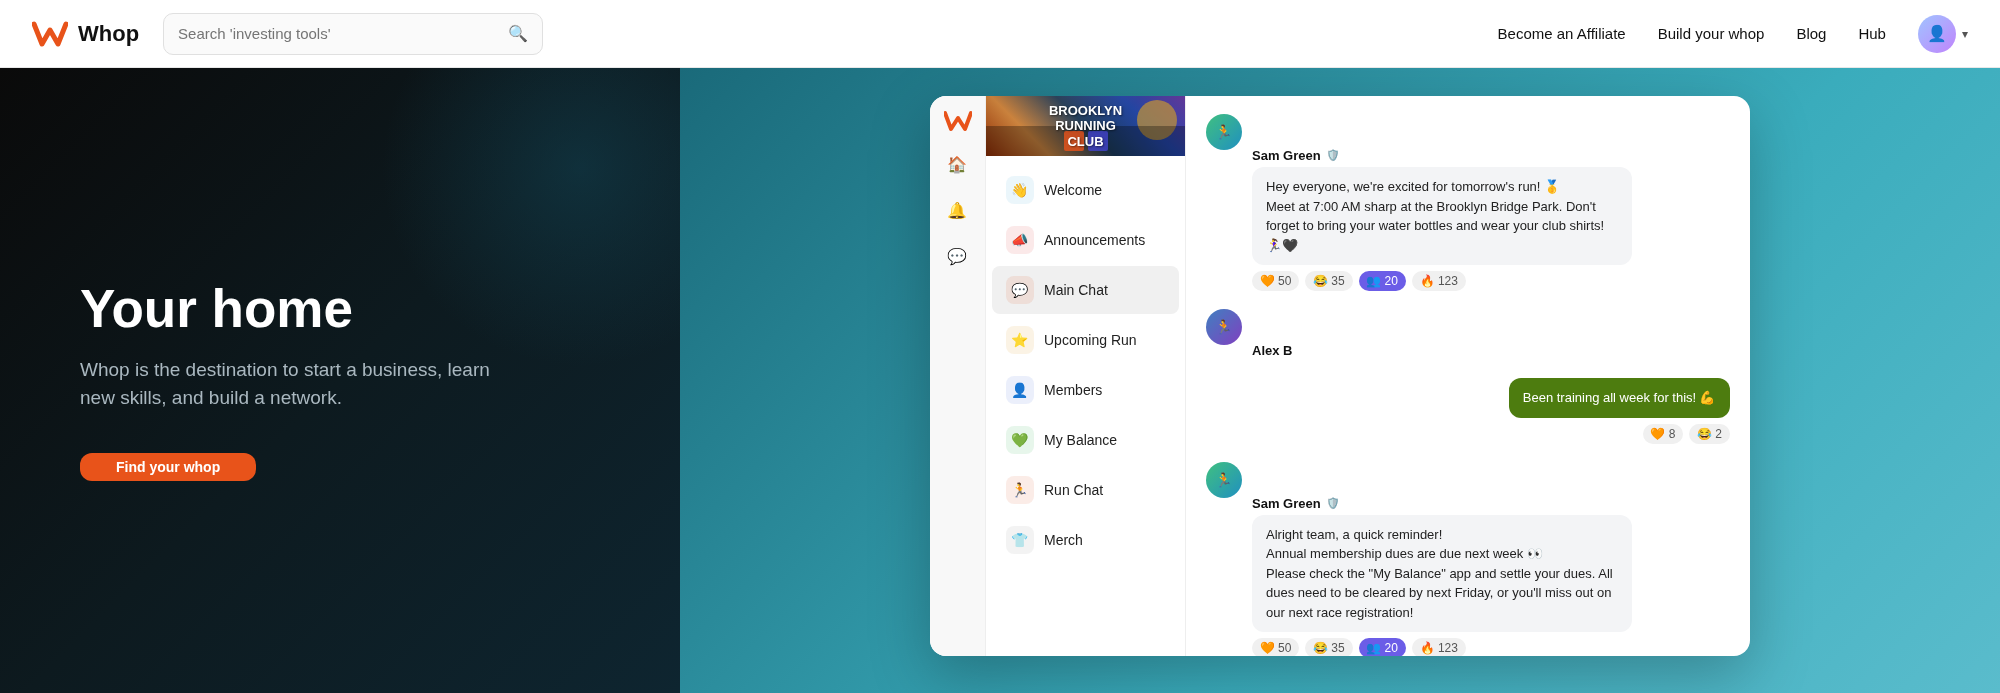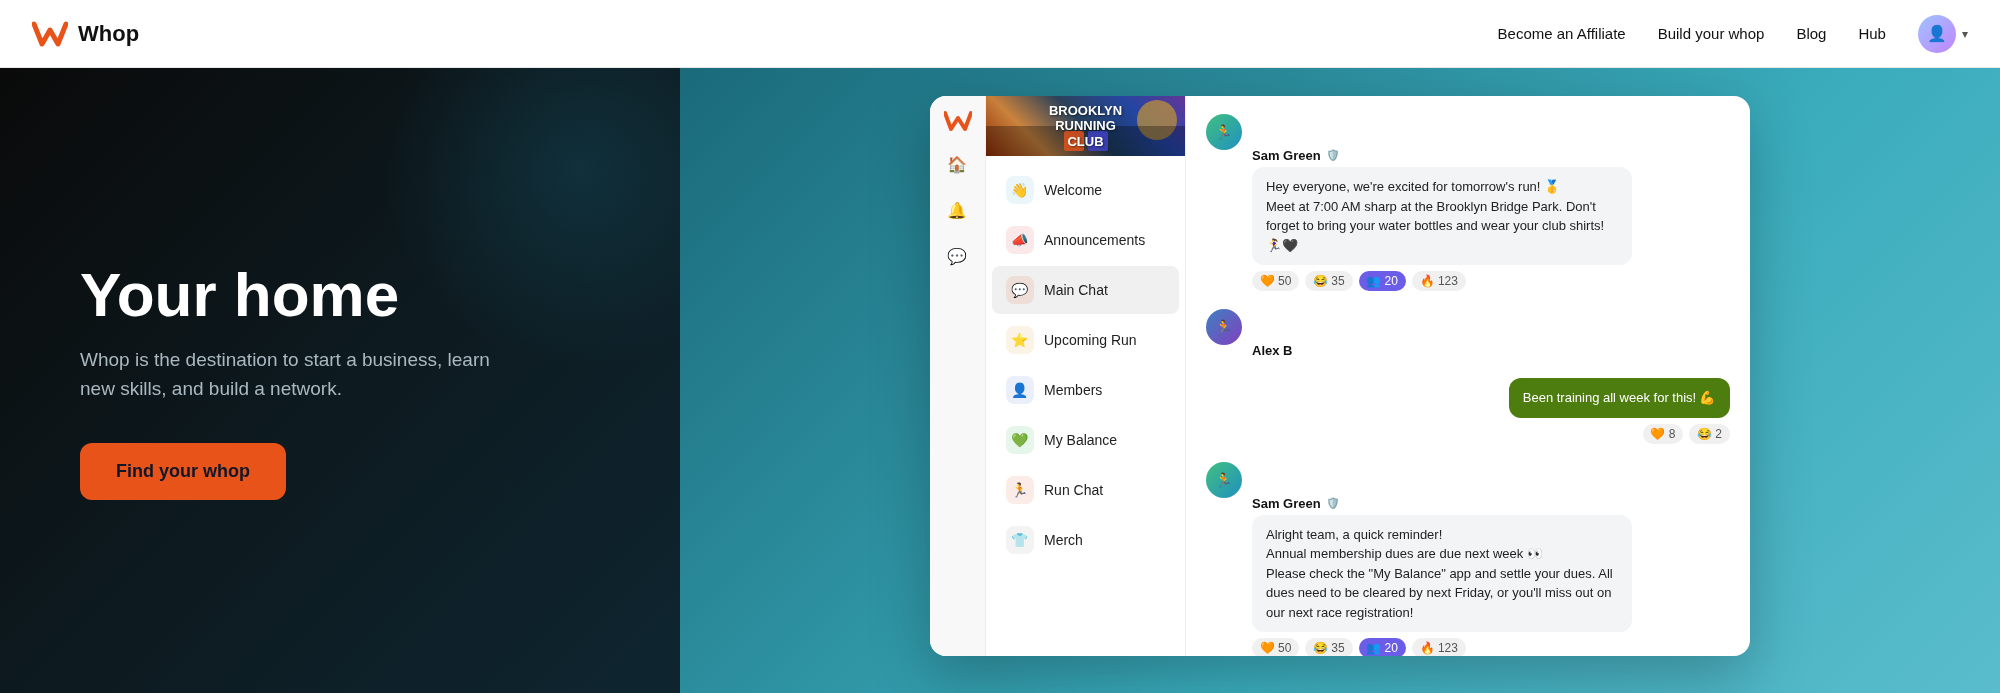"Search 'investing tools'" div.search-bar { html: none -> <div> <input> <span>🔍</span> </div> }
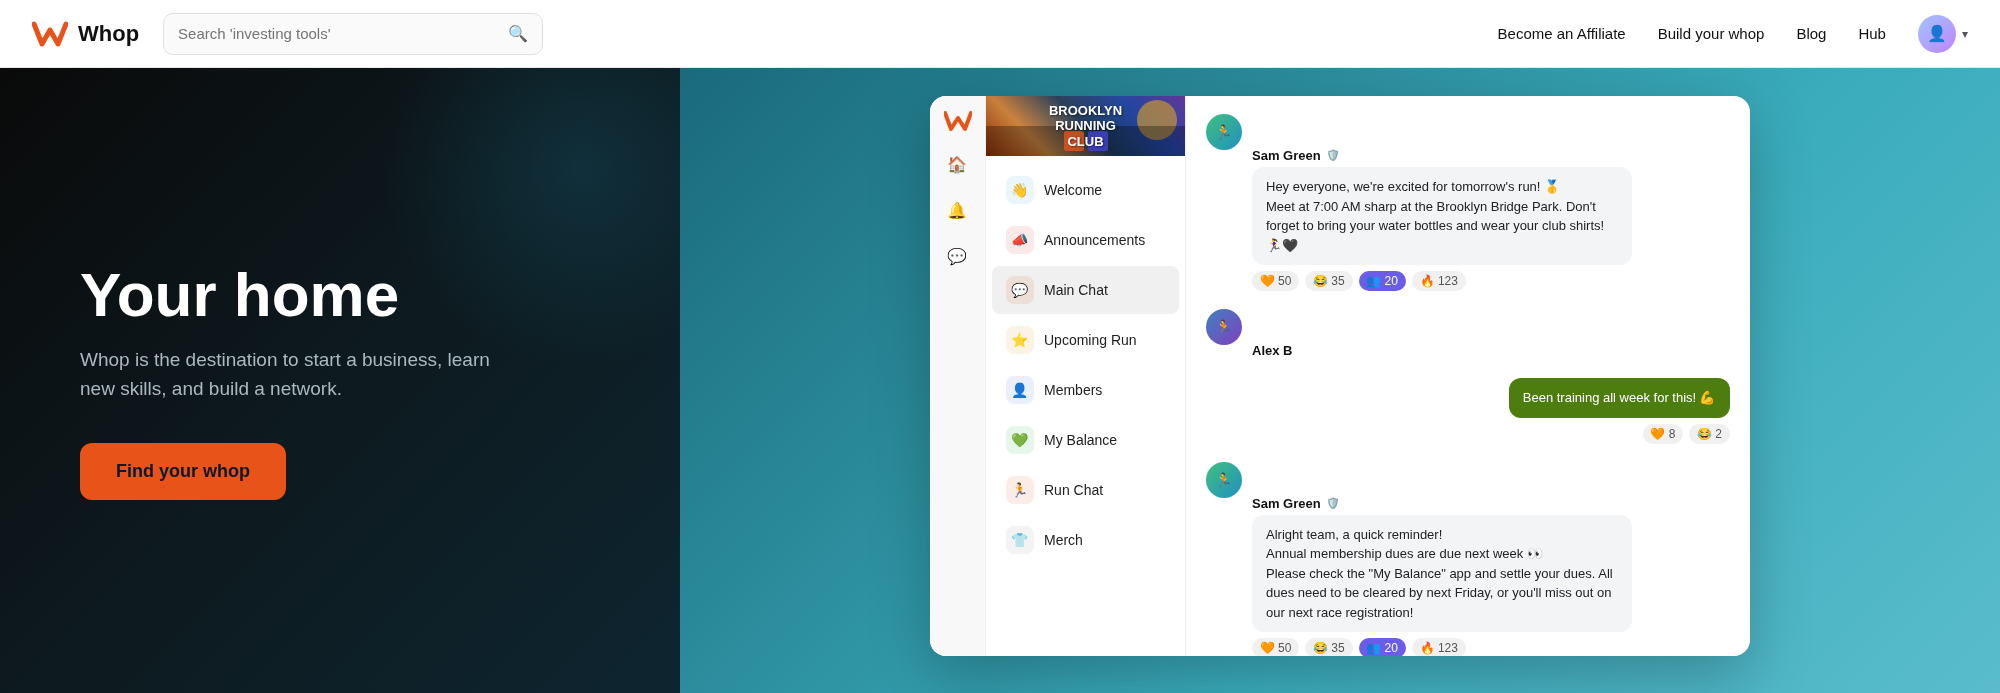"Your home" .hero-title { font-size: 62px -> 53px }
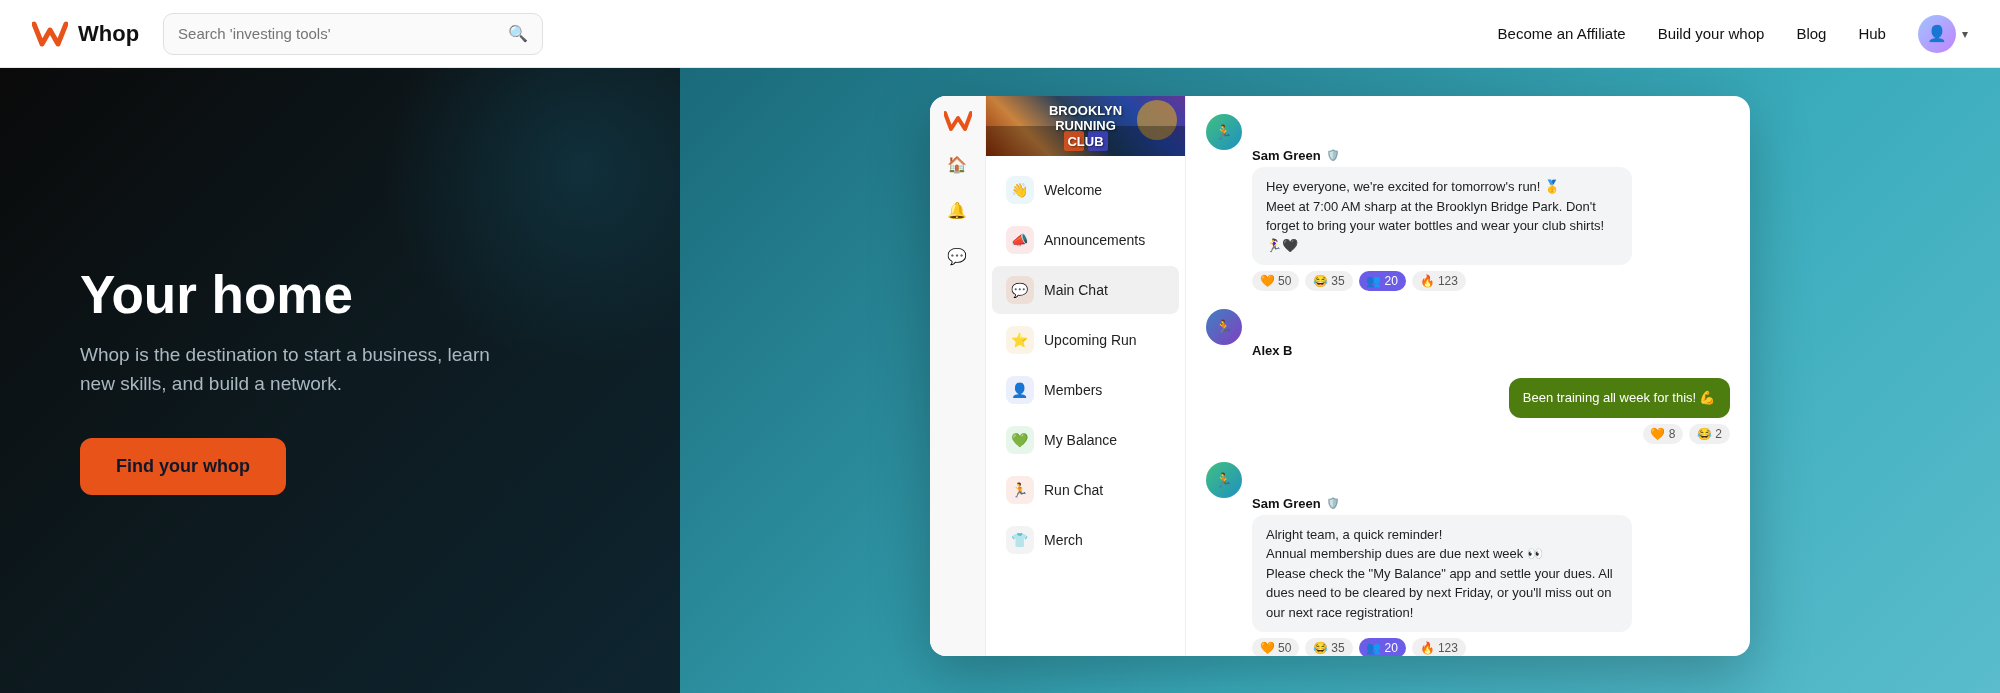"Find your whop" .cta-button { color: #0f172a -> #ffffff; font-size: 18px -> 14px; padding: 18px 36px -> 6px 36px }
